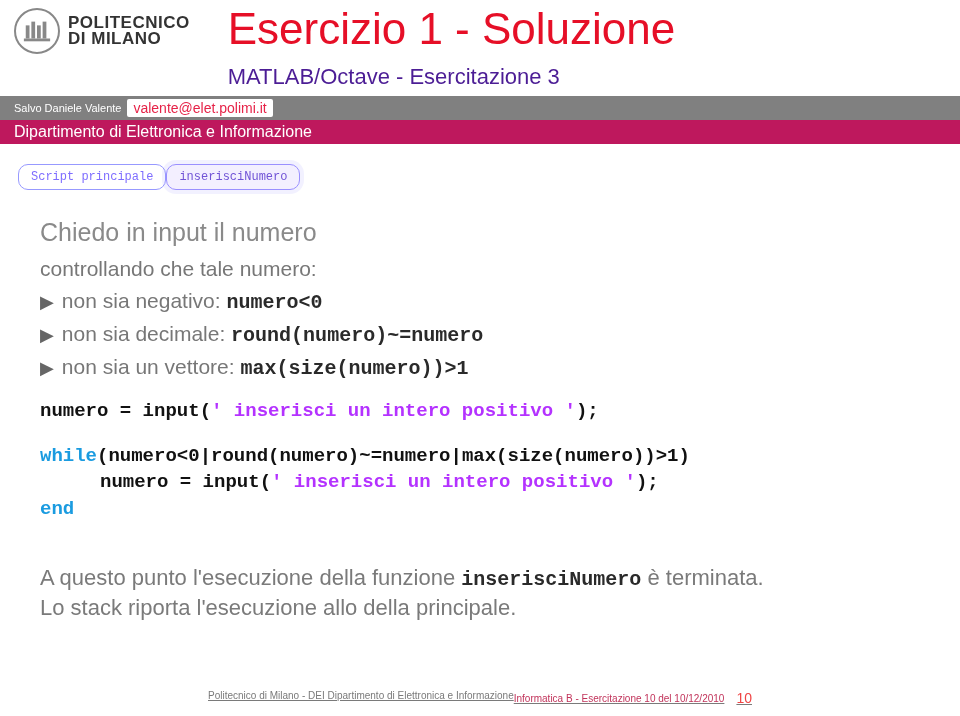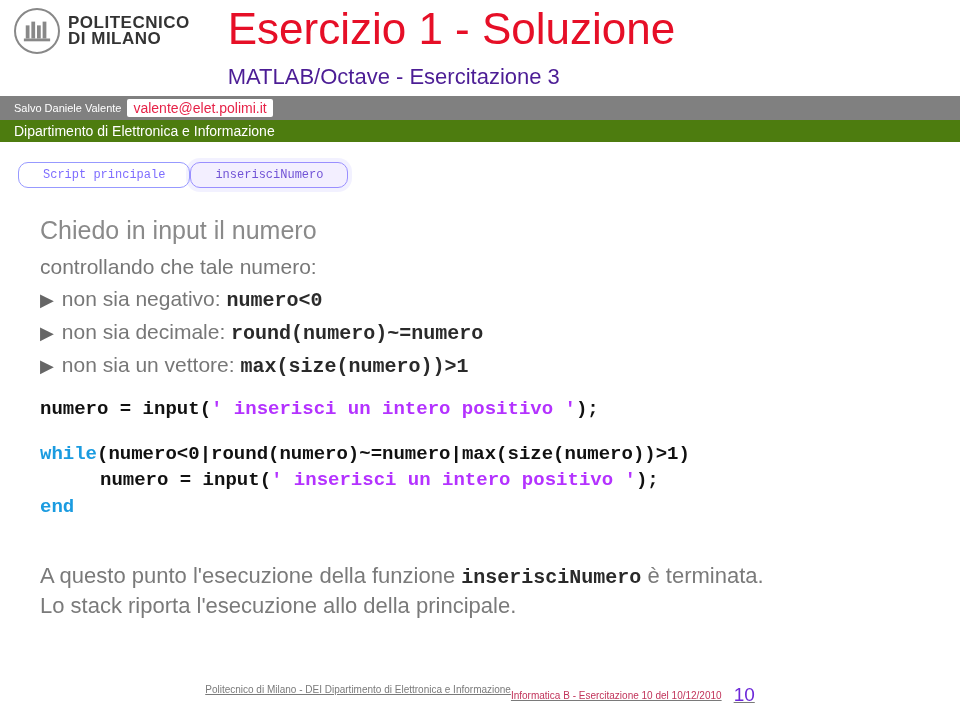"Dipartimento di Elettronica e" .dept-bar { background: #4d7c0f -> #be185d; font-size: 14px -> 16px }
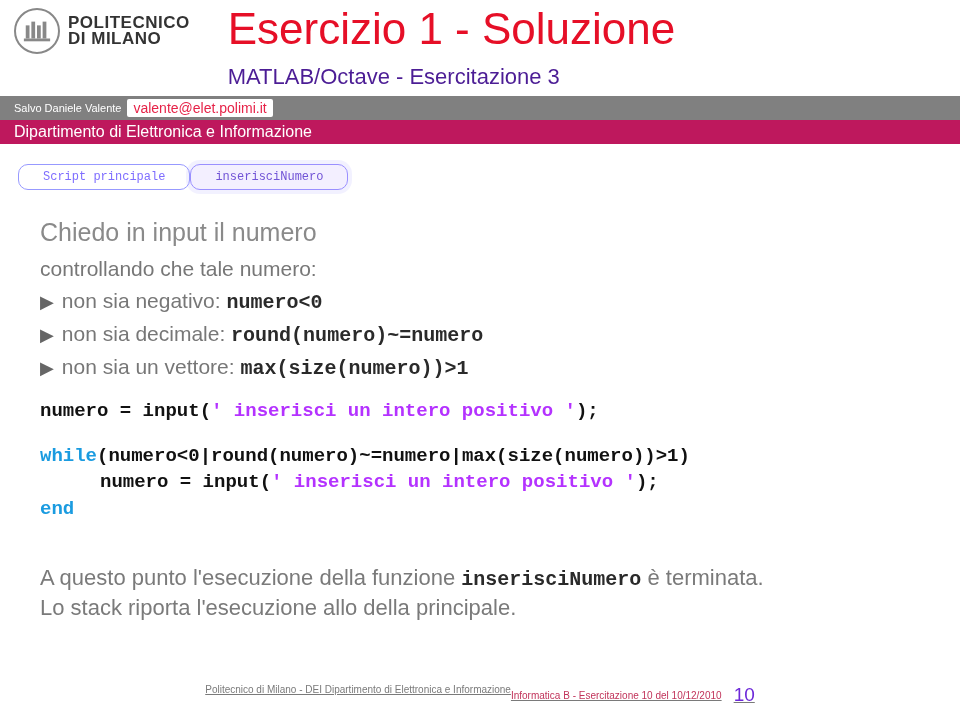"Script principale" .tab { padding: 5px 24px -> 5px 12px }
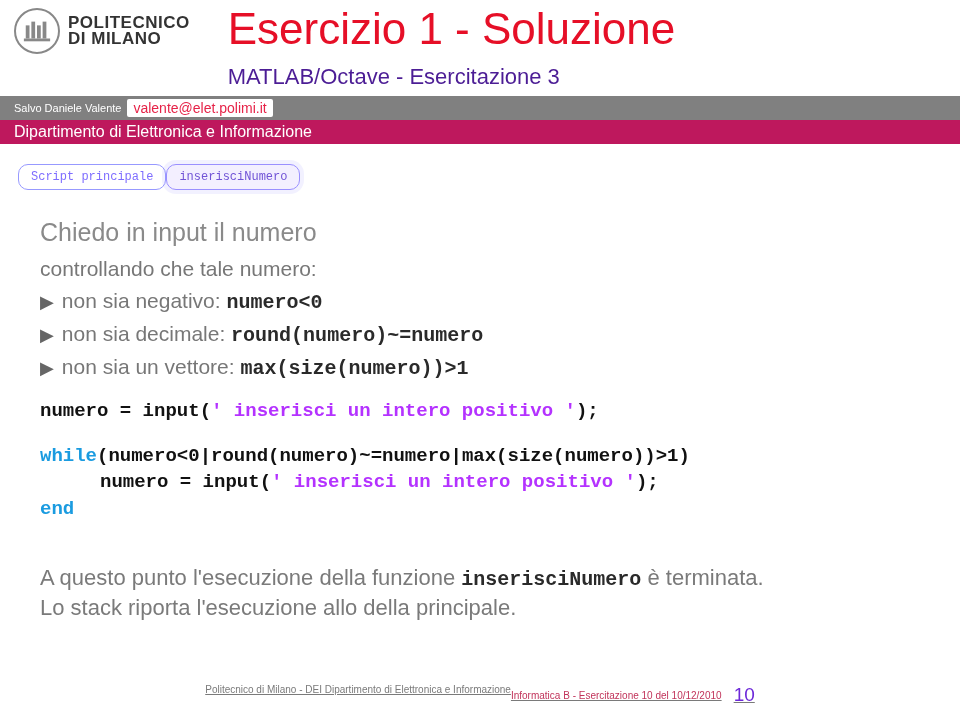"10" .footer .pagenum { color: #6d28d9 -> #ef4444; font-size: 19px -> 14px }
